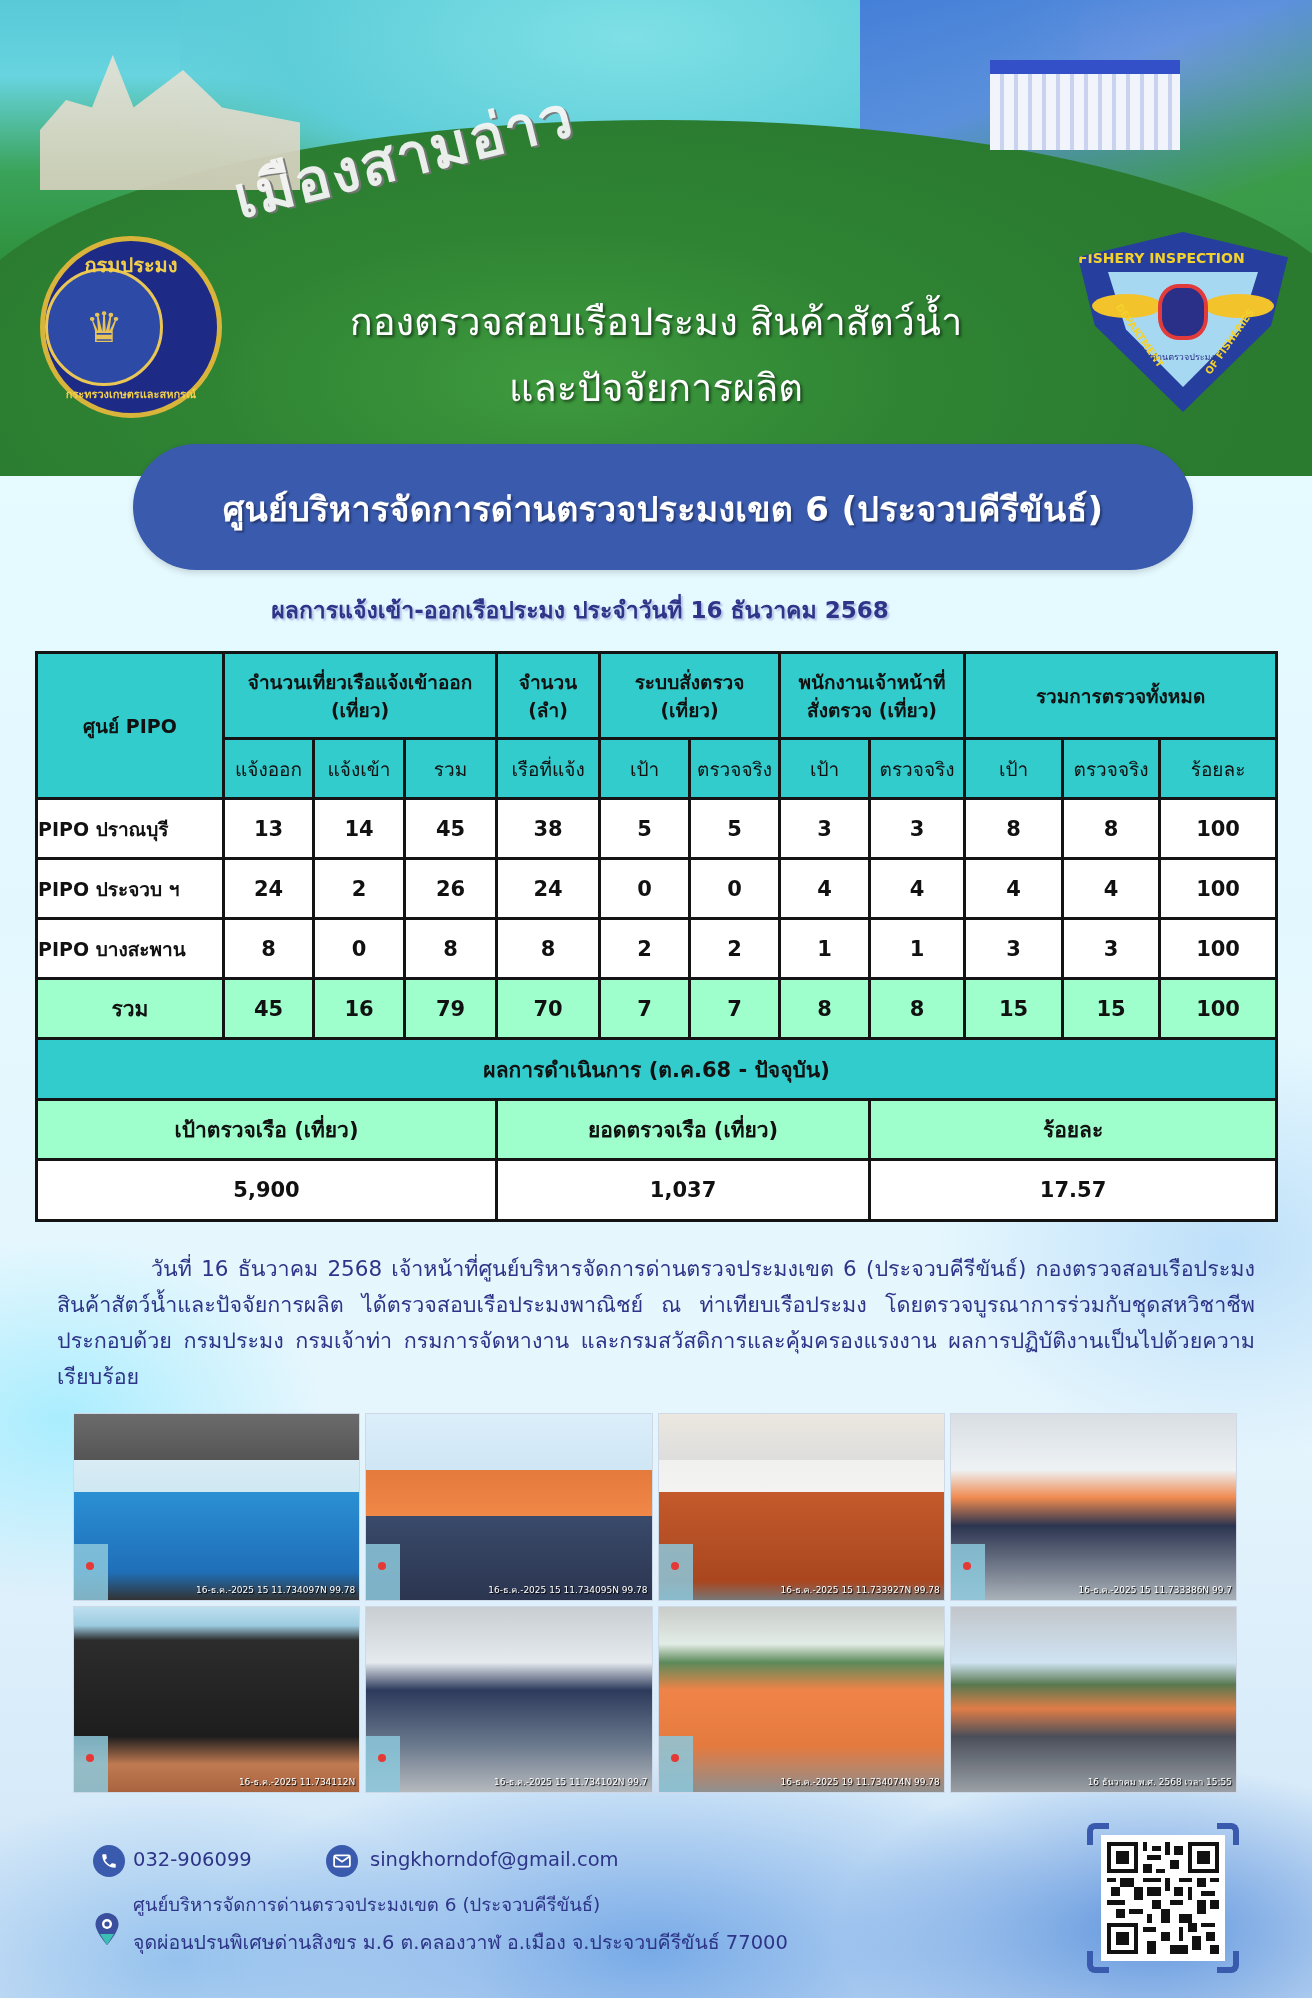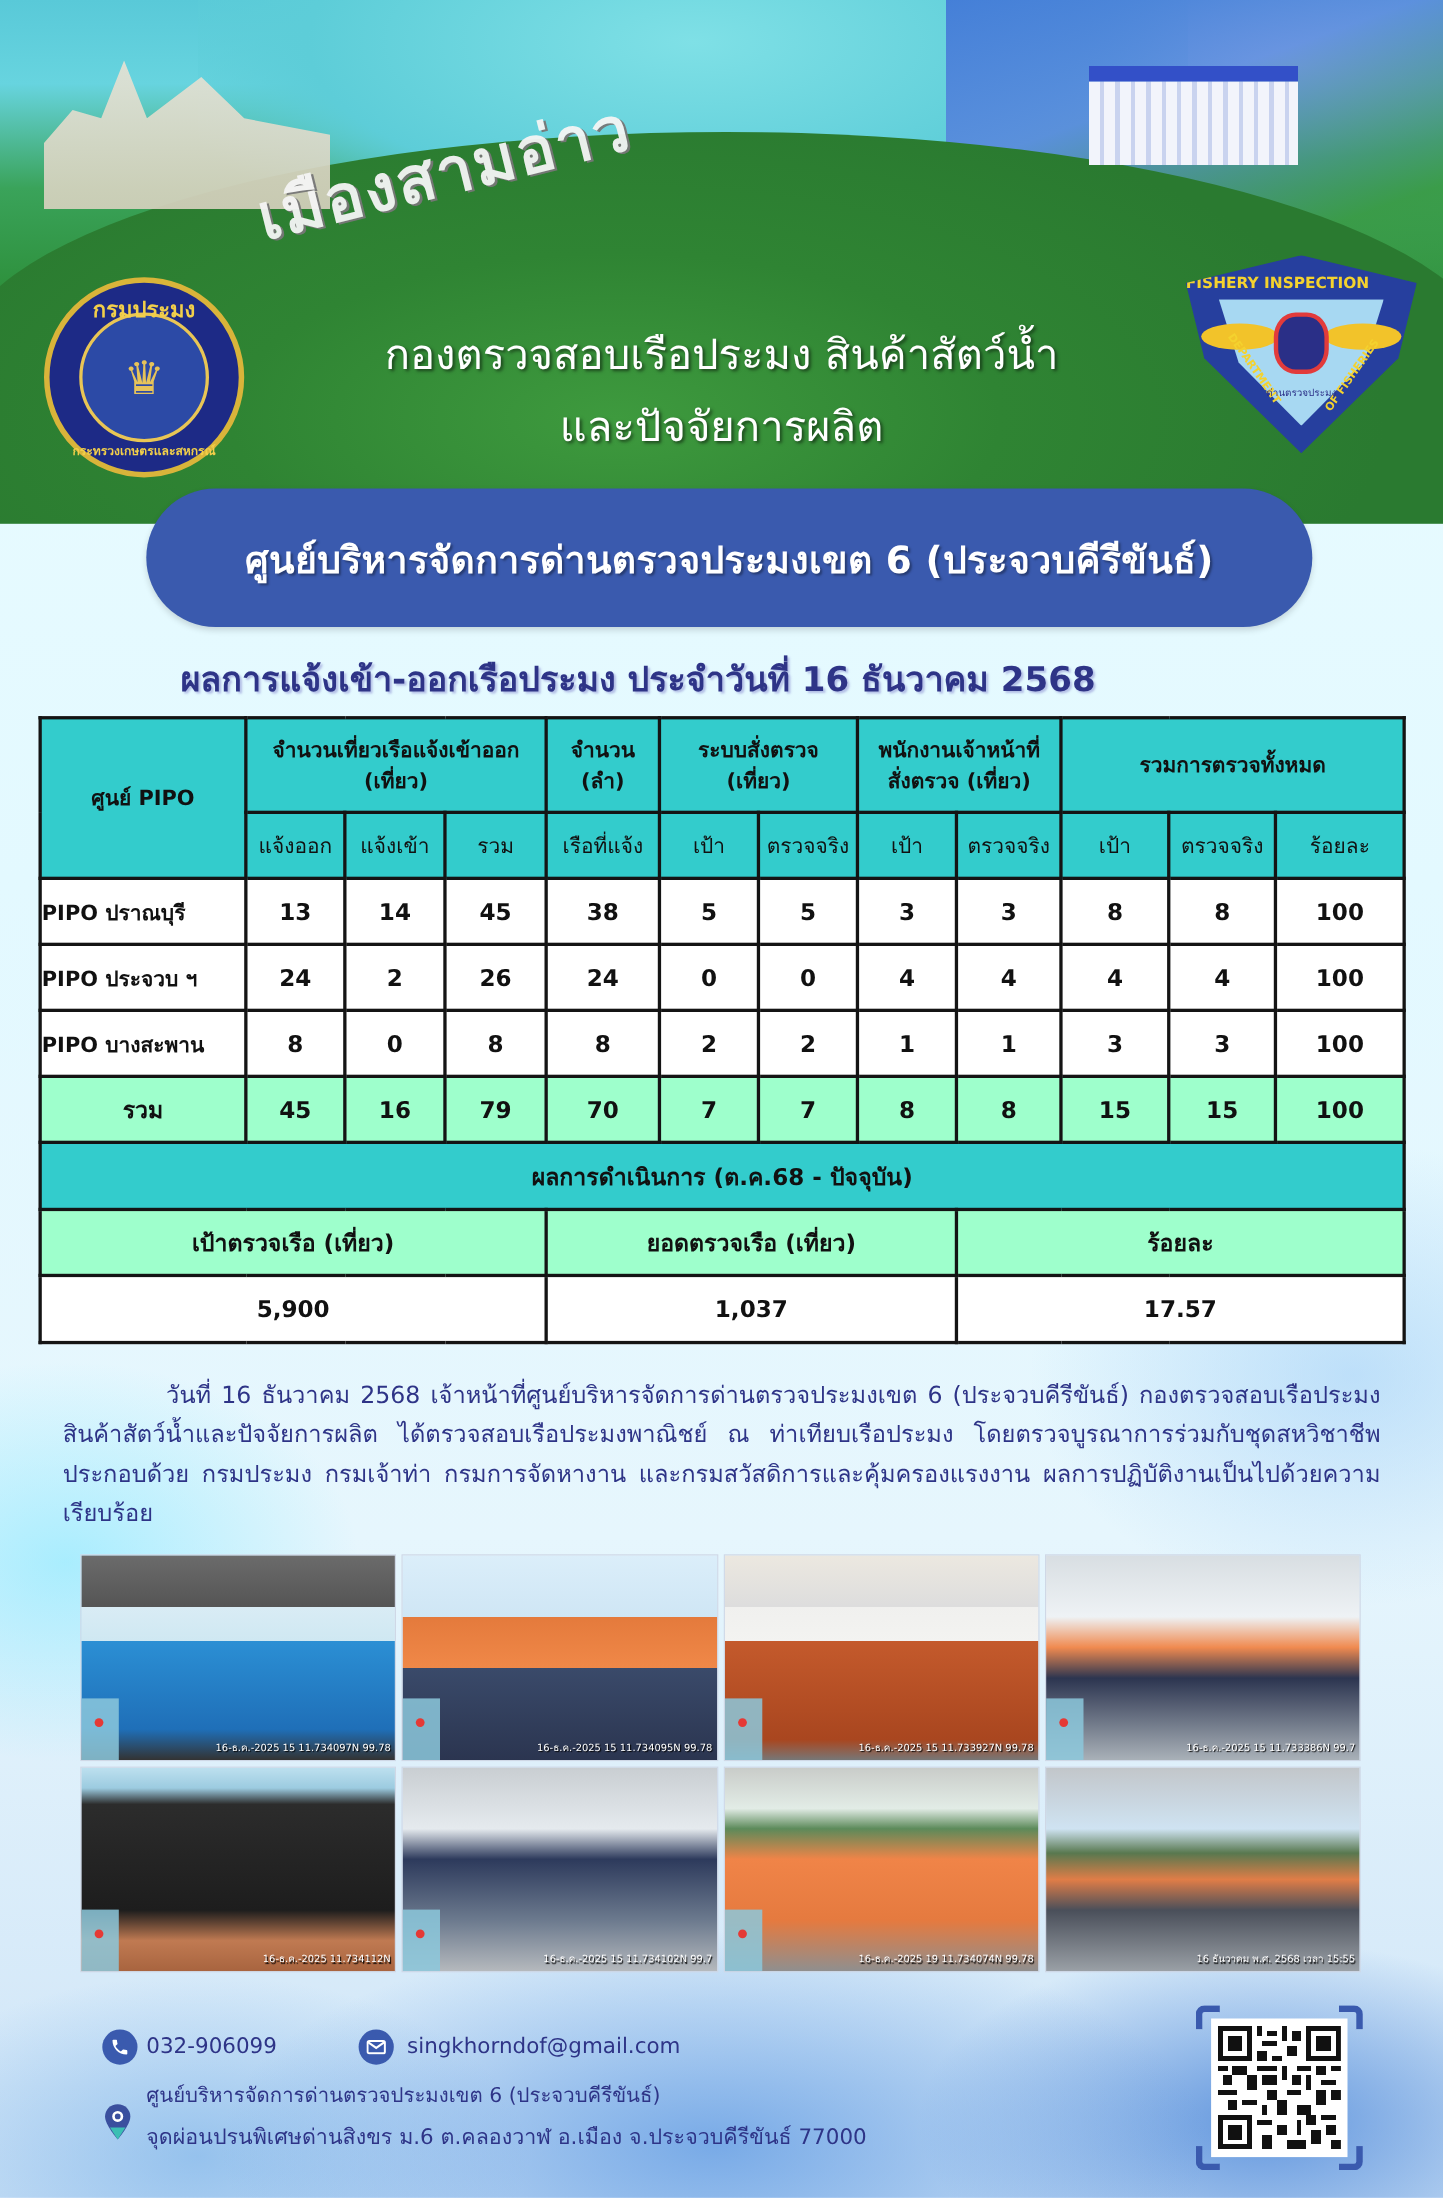"กรมประมง" .logo-left { justify-content: center -> flex-start; top: 252px -> 236px }
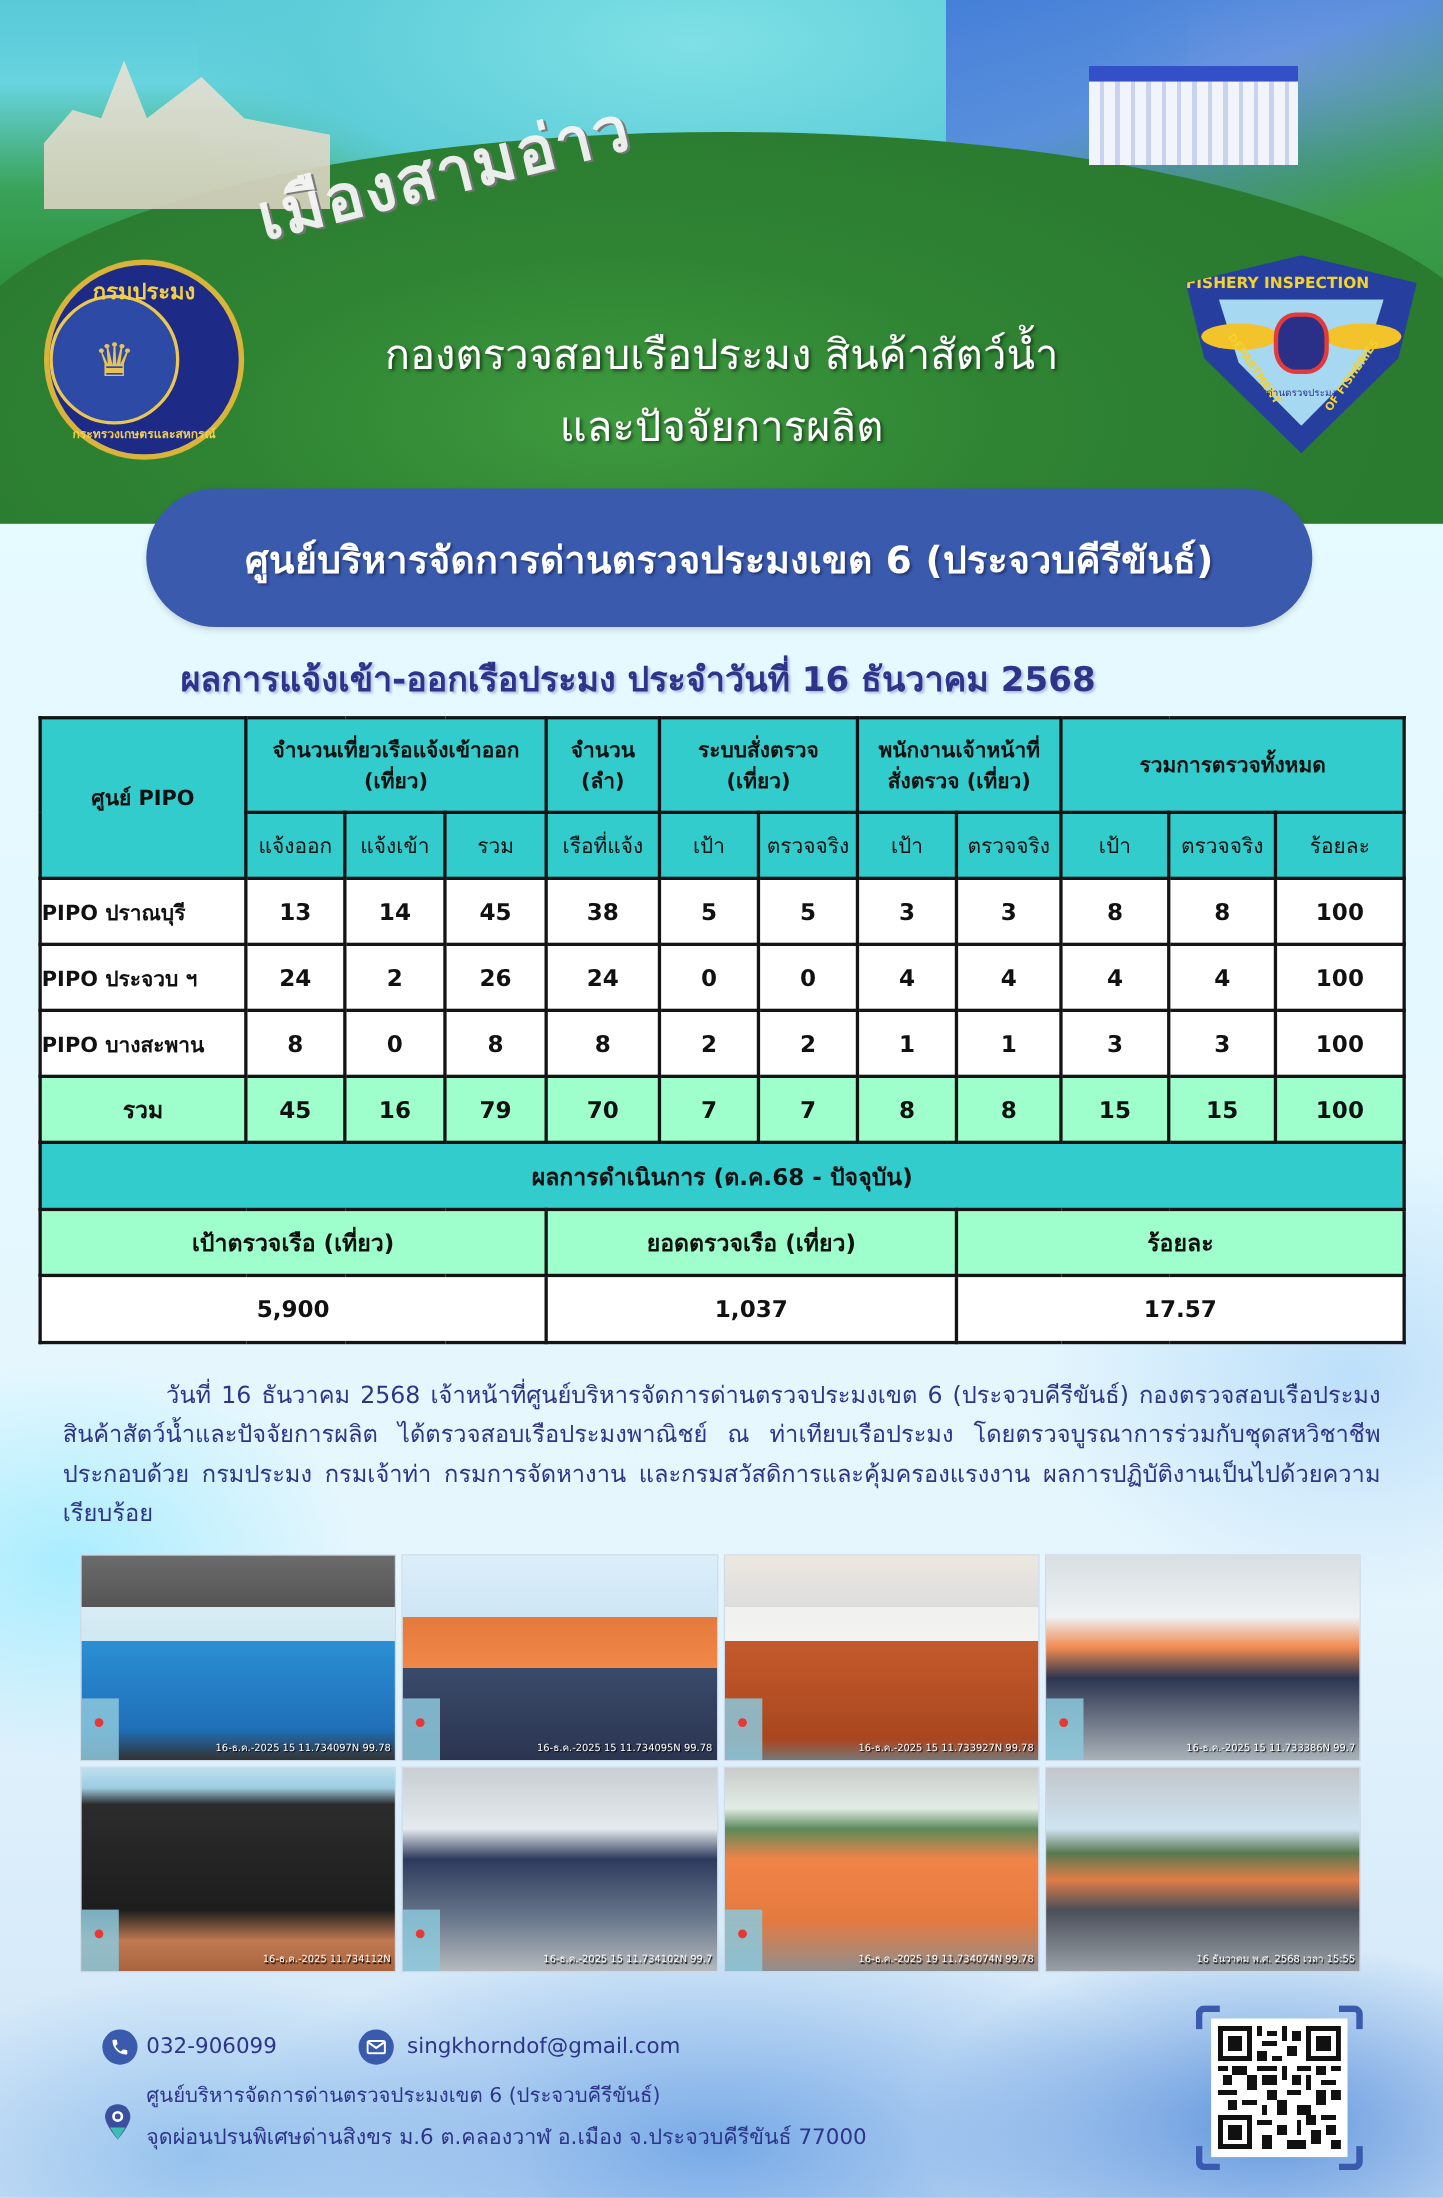"ผลการแจ้งเข้า-ออกเรือประมง ประจำวันที่" .subtitle { font-size: 31px -> 23px }
